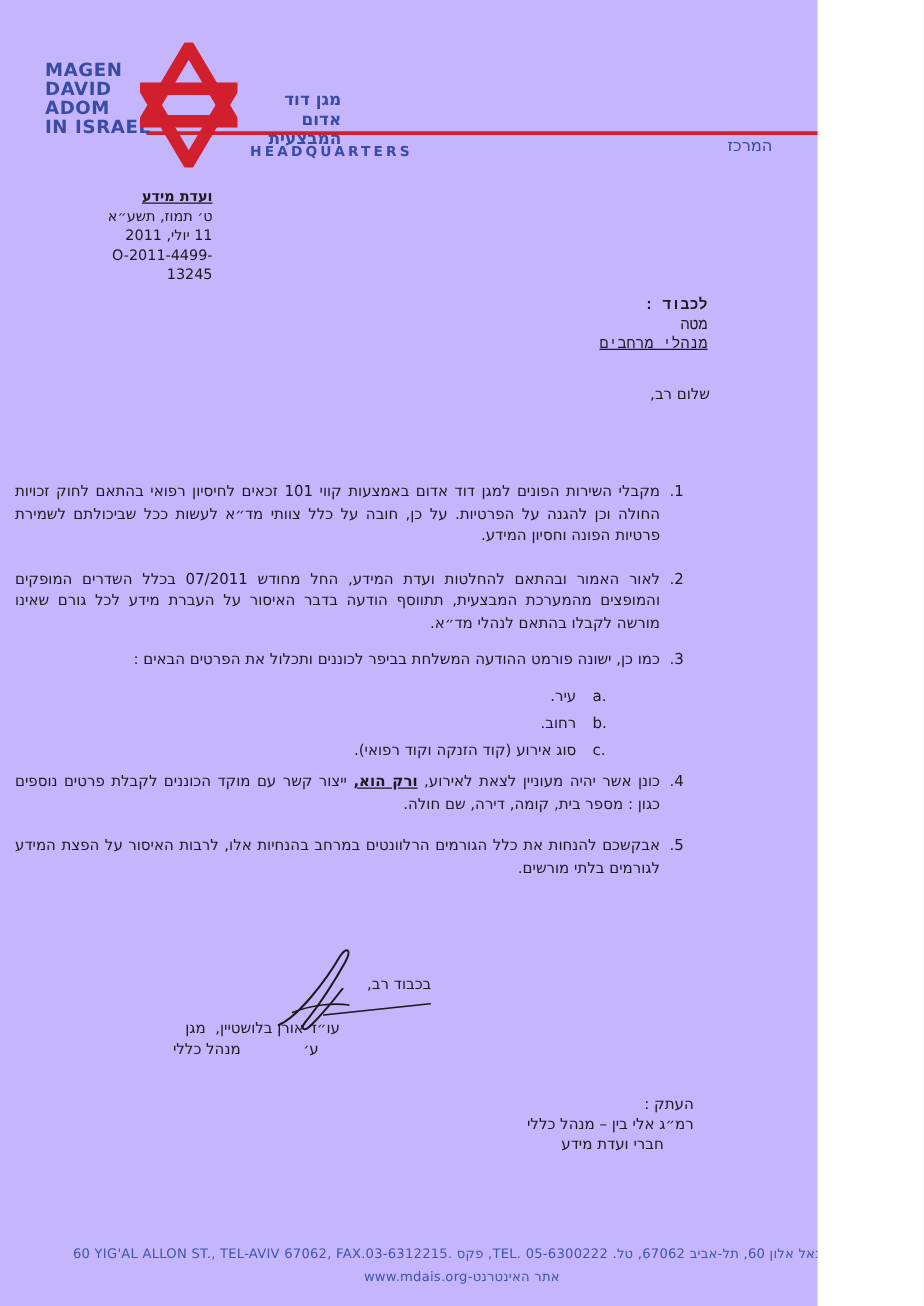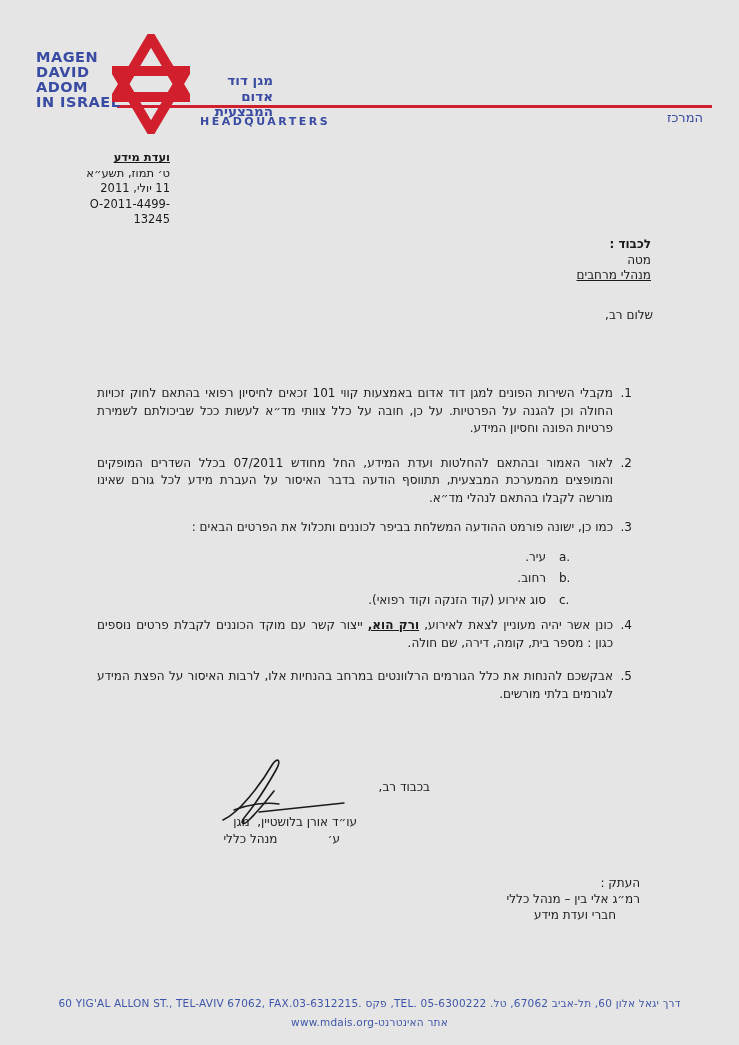"MAGEN" .page { background: #e5e5e5 -> #c4b5fd; width: 739px -> 654px }
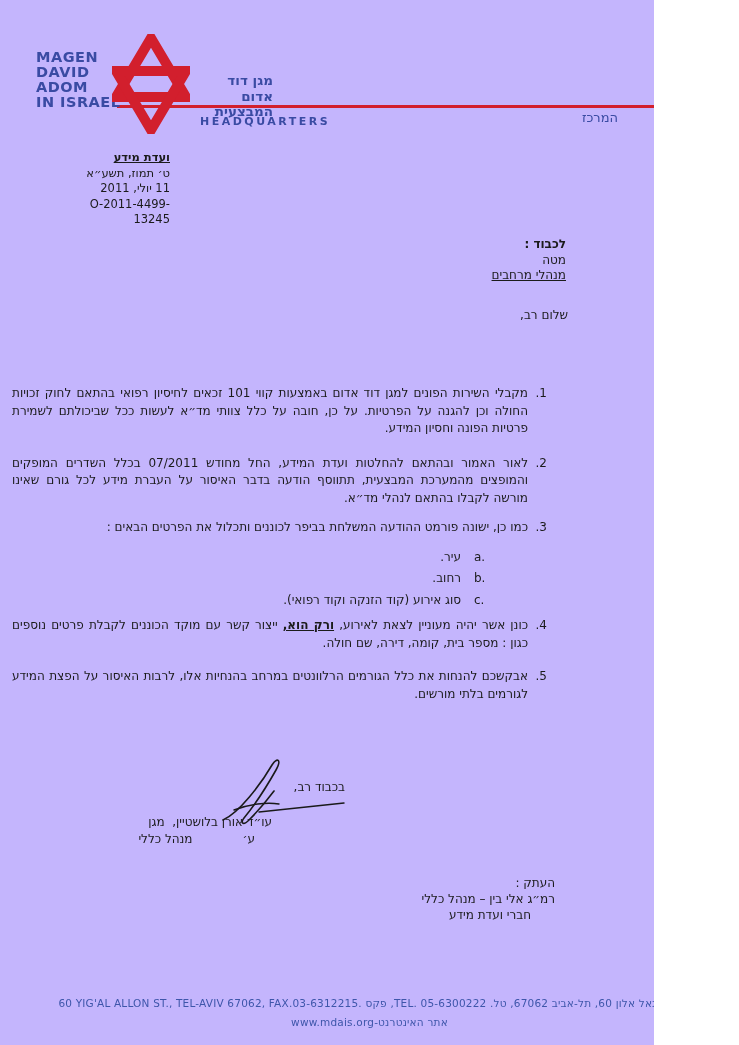"לכבוד :" .recipient { font-family: none -> Liberation Mono, monospace }
